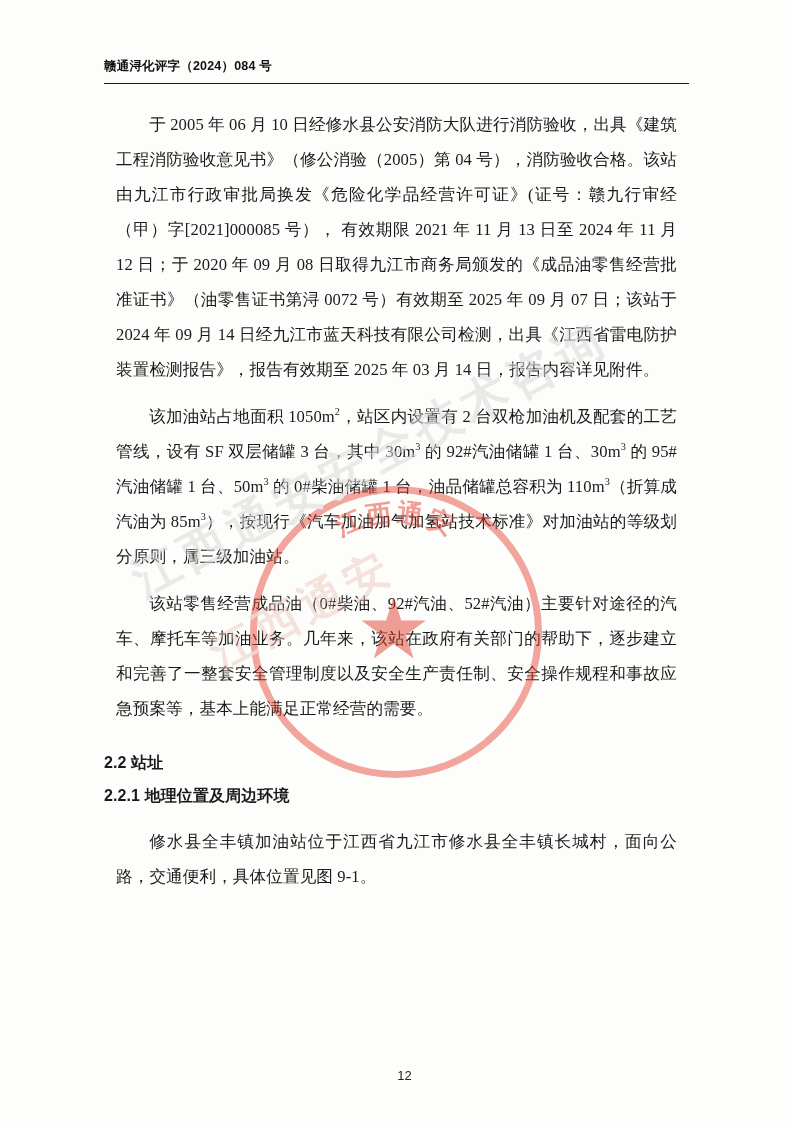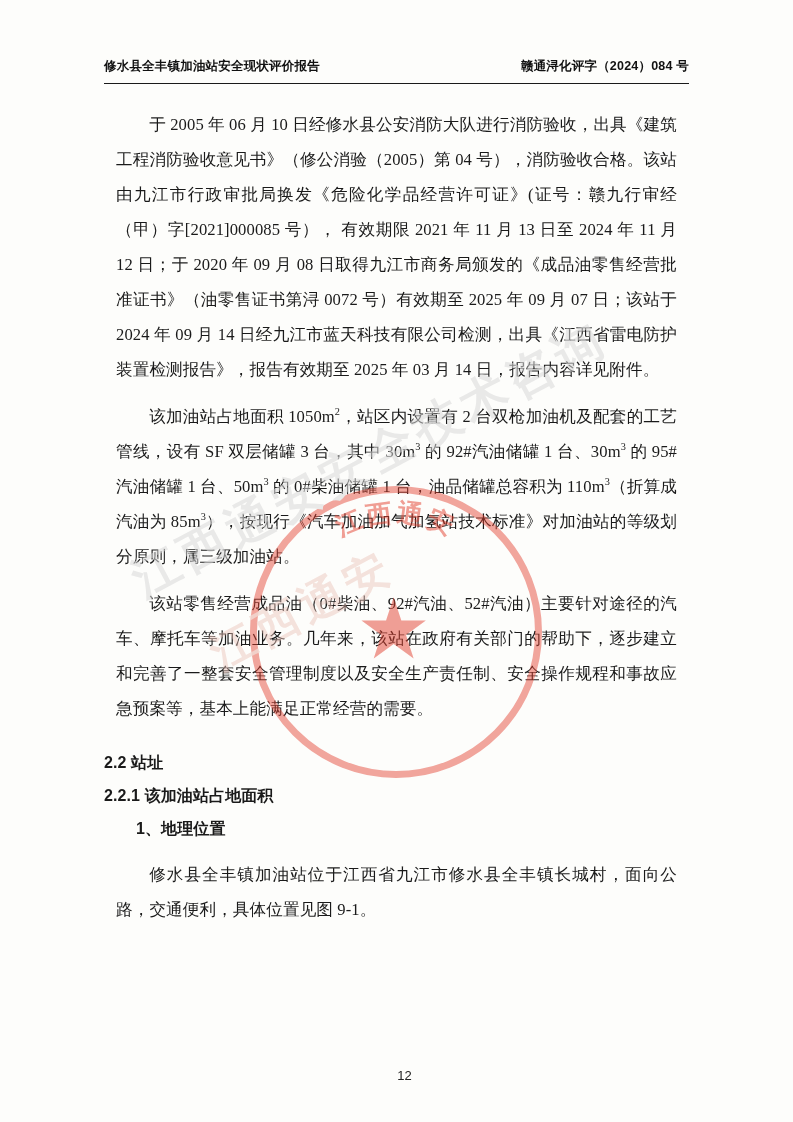"修水县全丰镇加油站安全现状评价报告" div.hdr-left { html: <div>修水县全丰镇加油站安全现状评价报告</div> -> none }
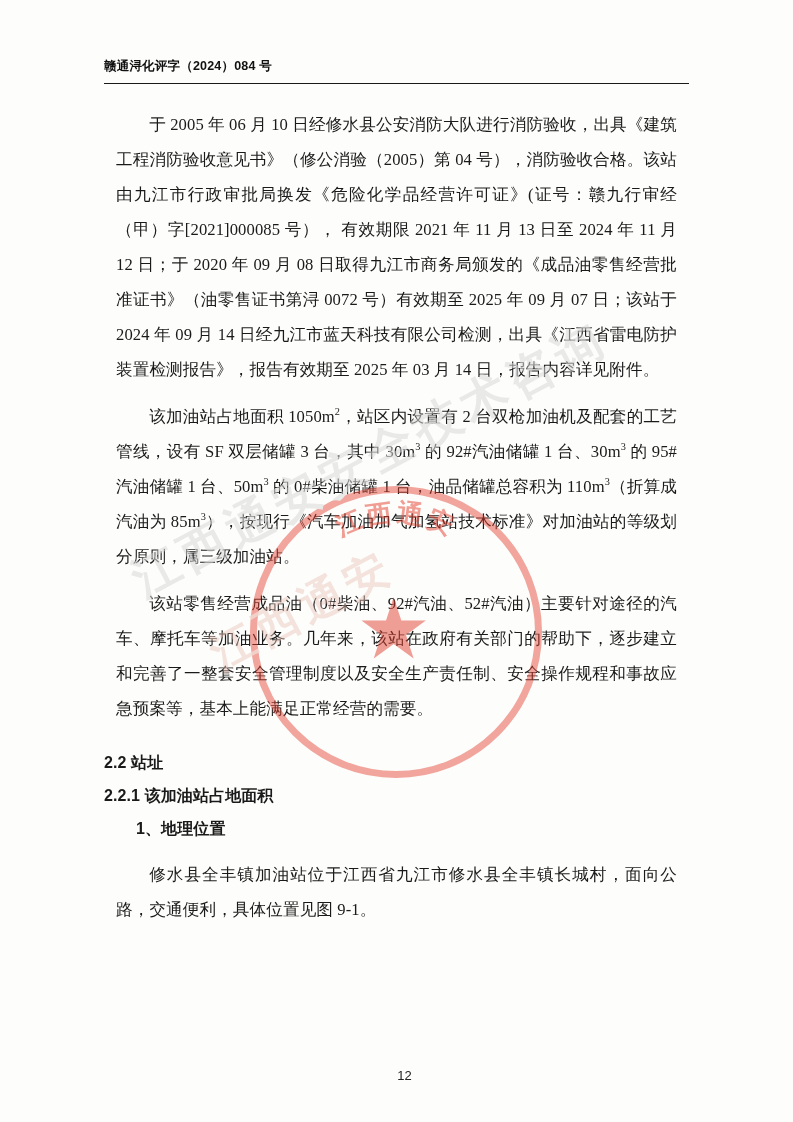"2.2.1 该加油站占地面积" p.sec-h { text: 该加油站占地面积 -> 地理位置及周边环境 }
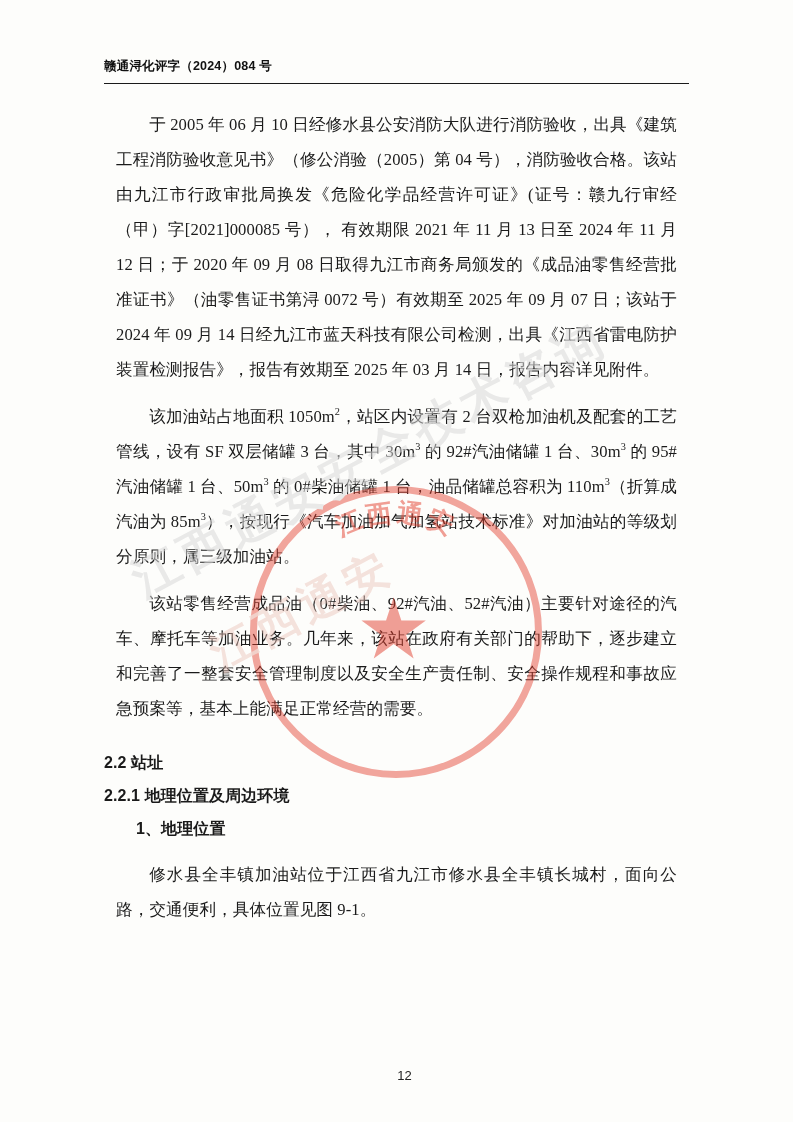"1、地理位置" p.sec-h { html: <p>1、地理位置</p> -> none }
